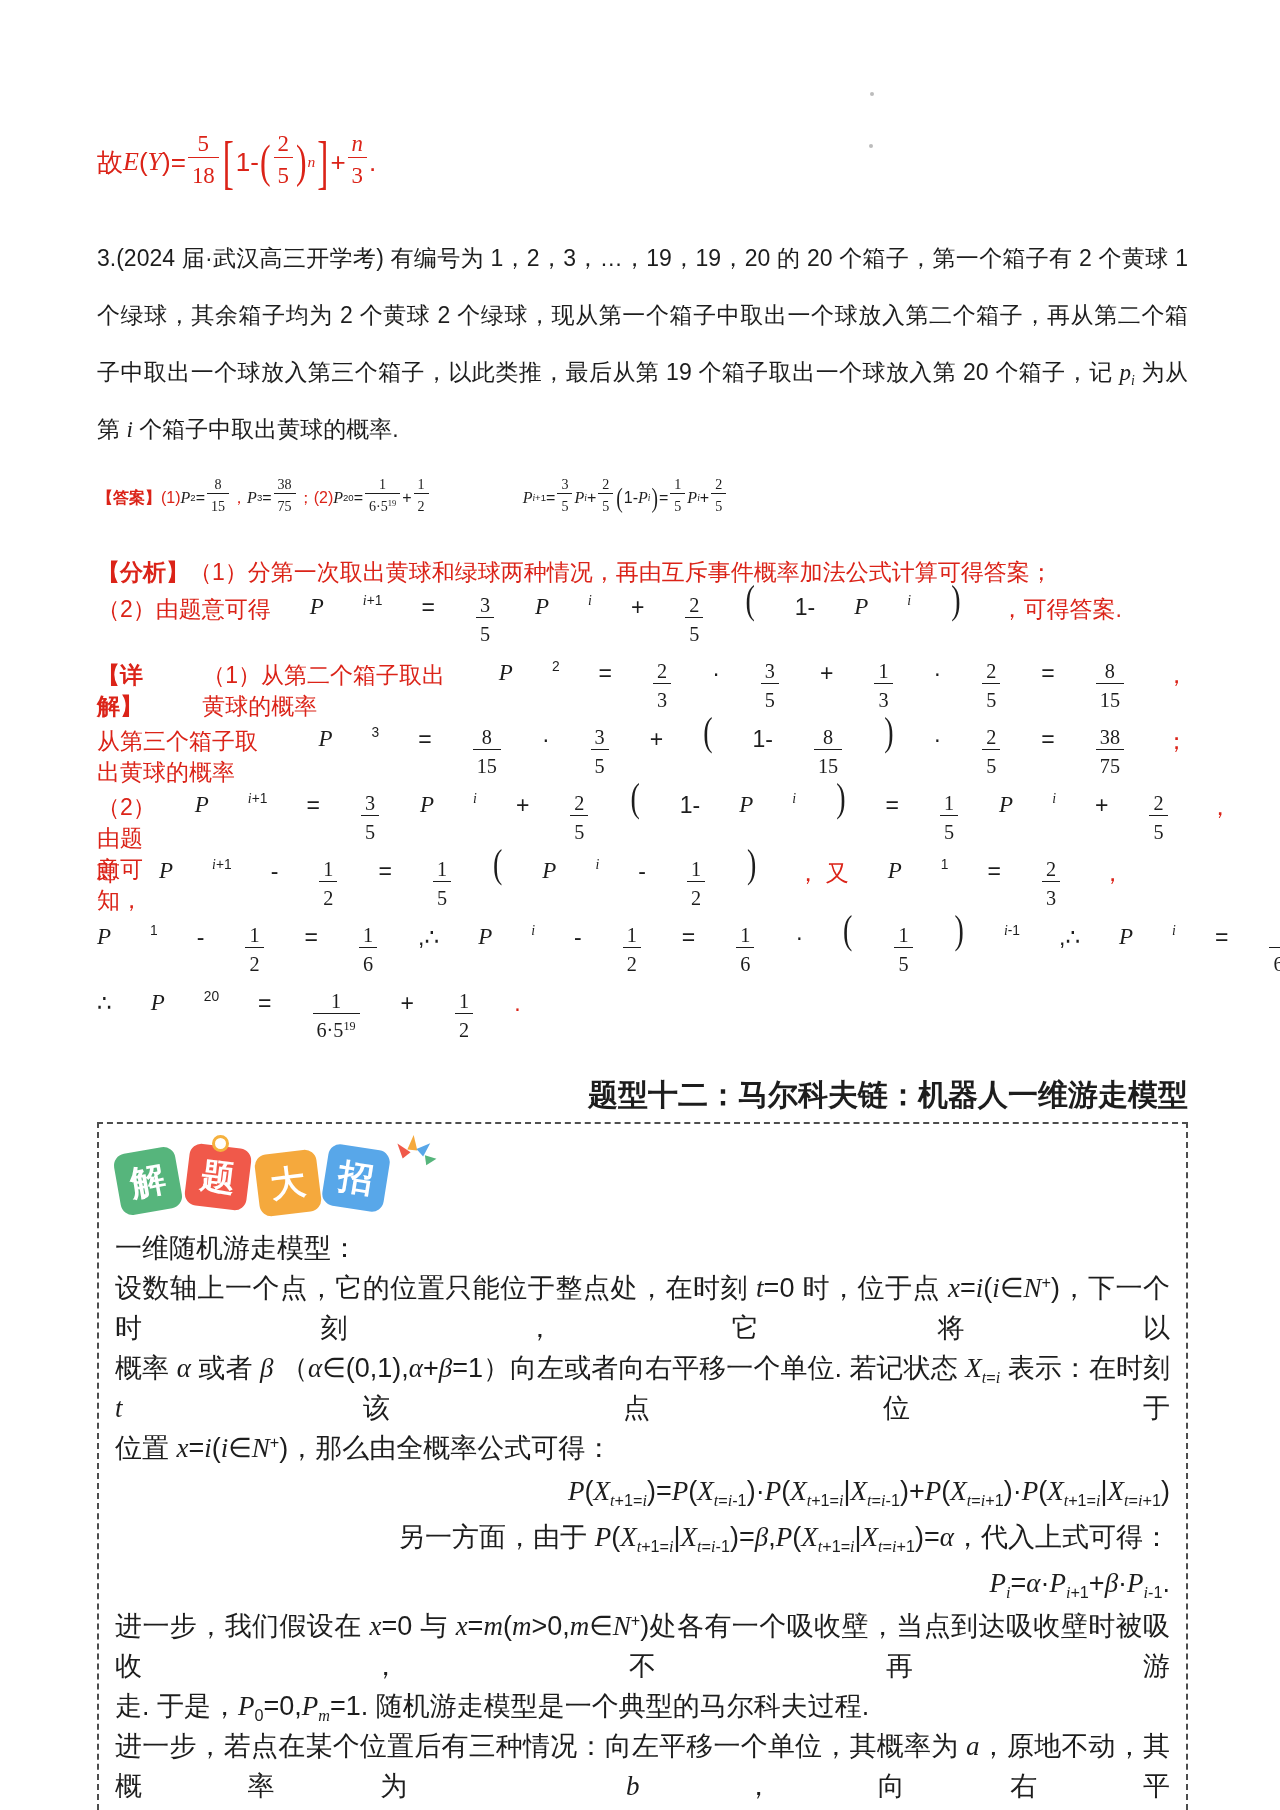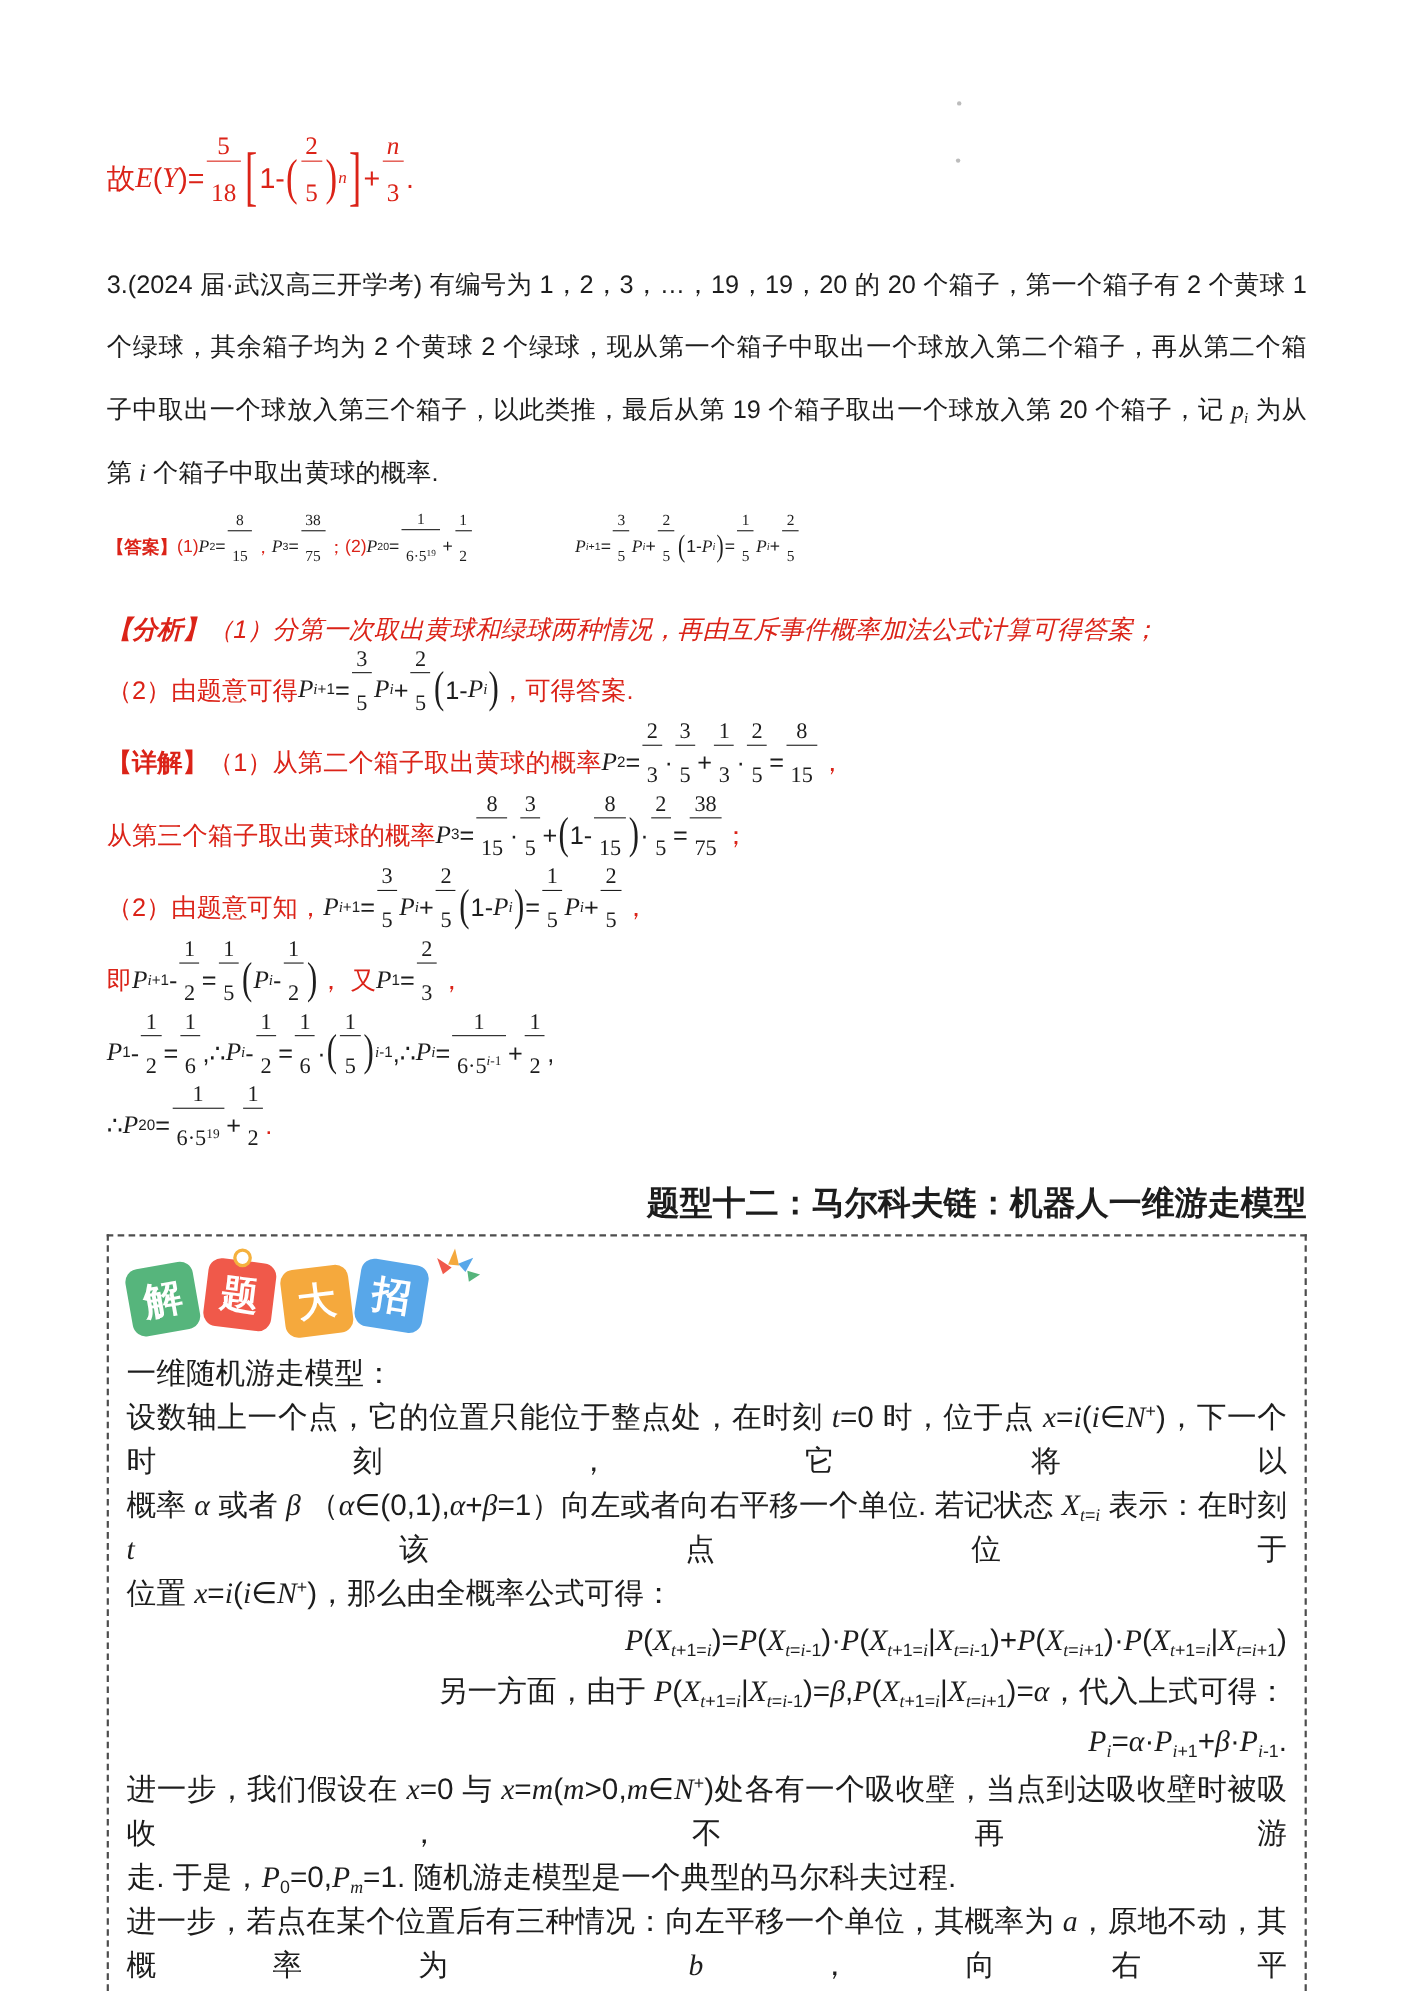"18" .fr .de { padding: 16px 4px -> 5px 4px }
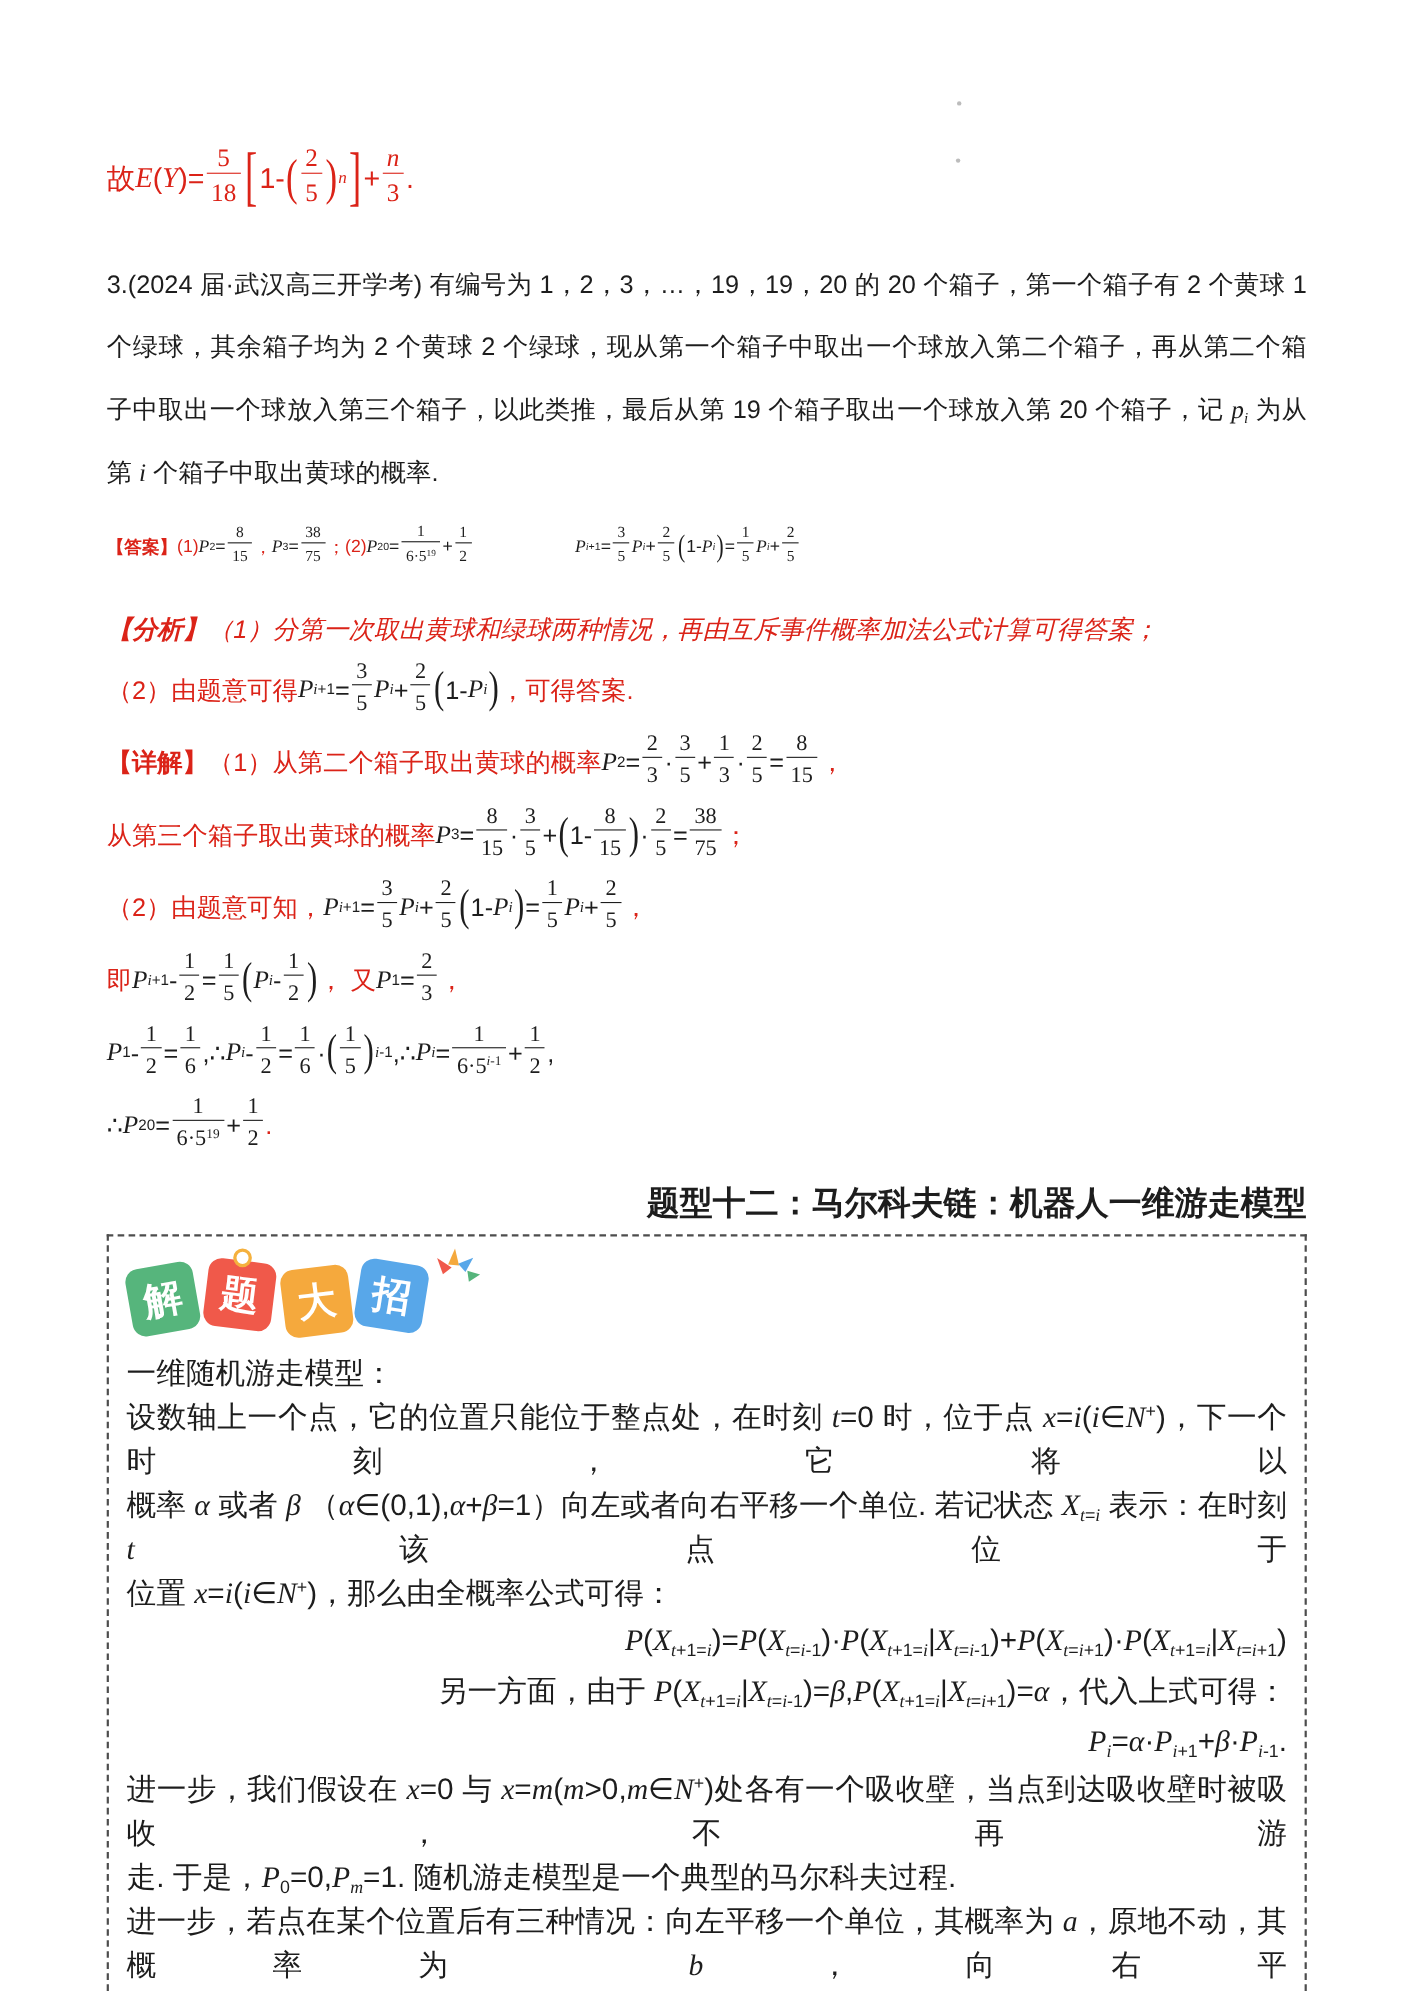"【分析】（1）分第一次取出黄球和绿球两种情况，再由互斥事件概率加法公式计算可得答" .aline1 { font-style: italic -> none }
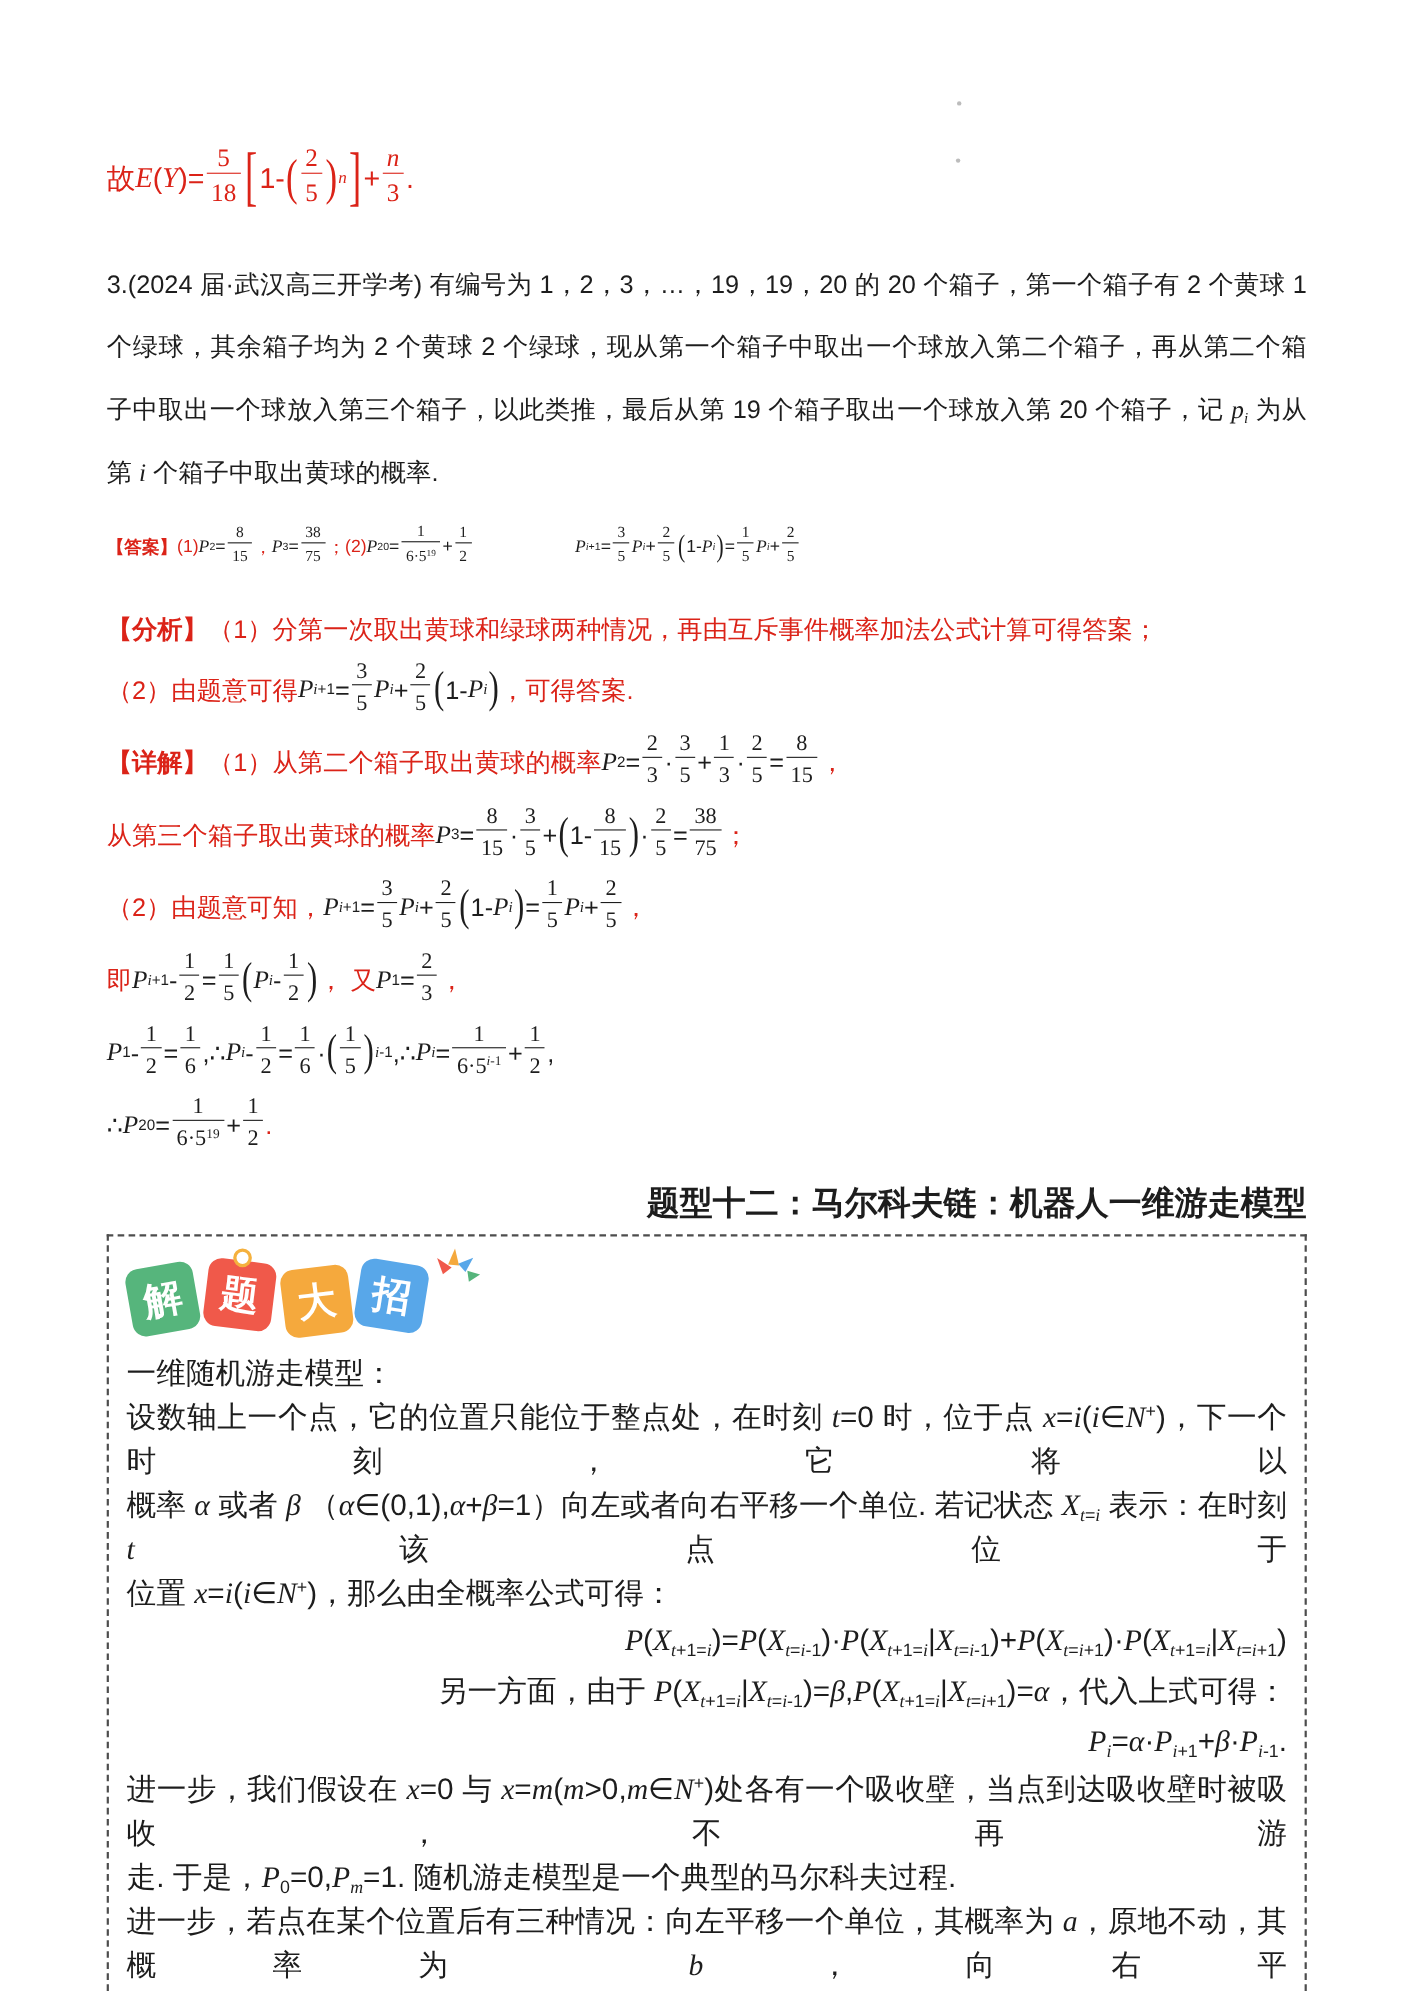"（2）由题意可得" .sline { align-items: center -> none; gap: none -> 39px }
